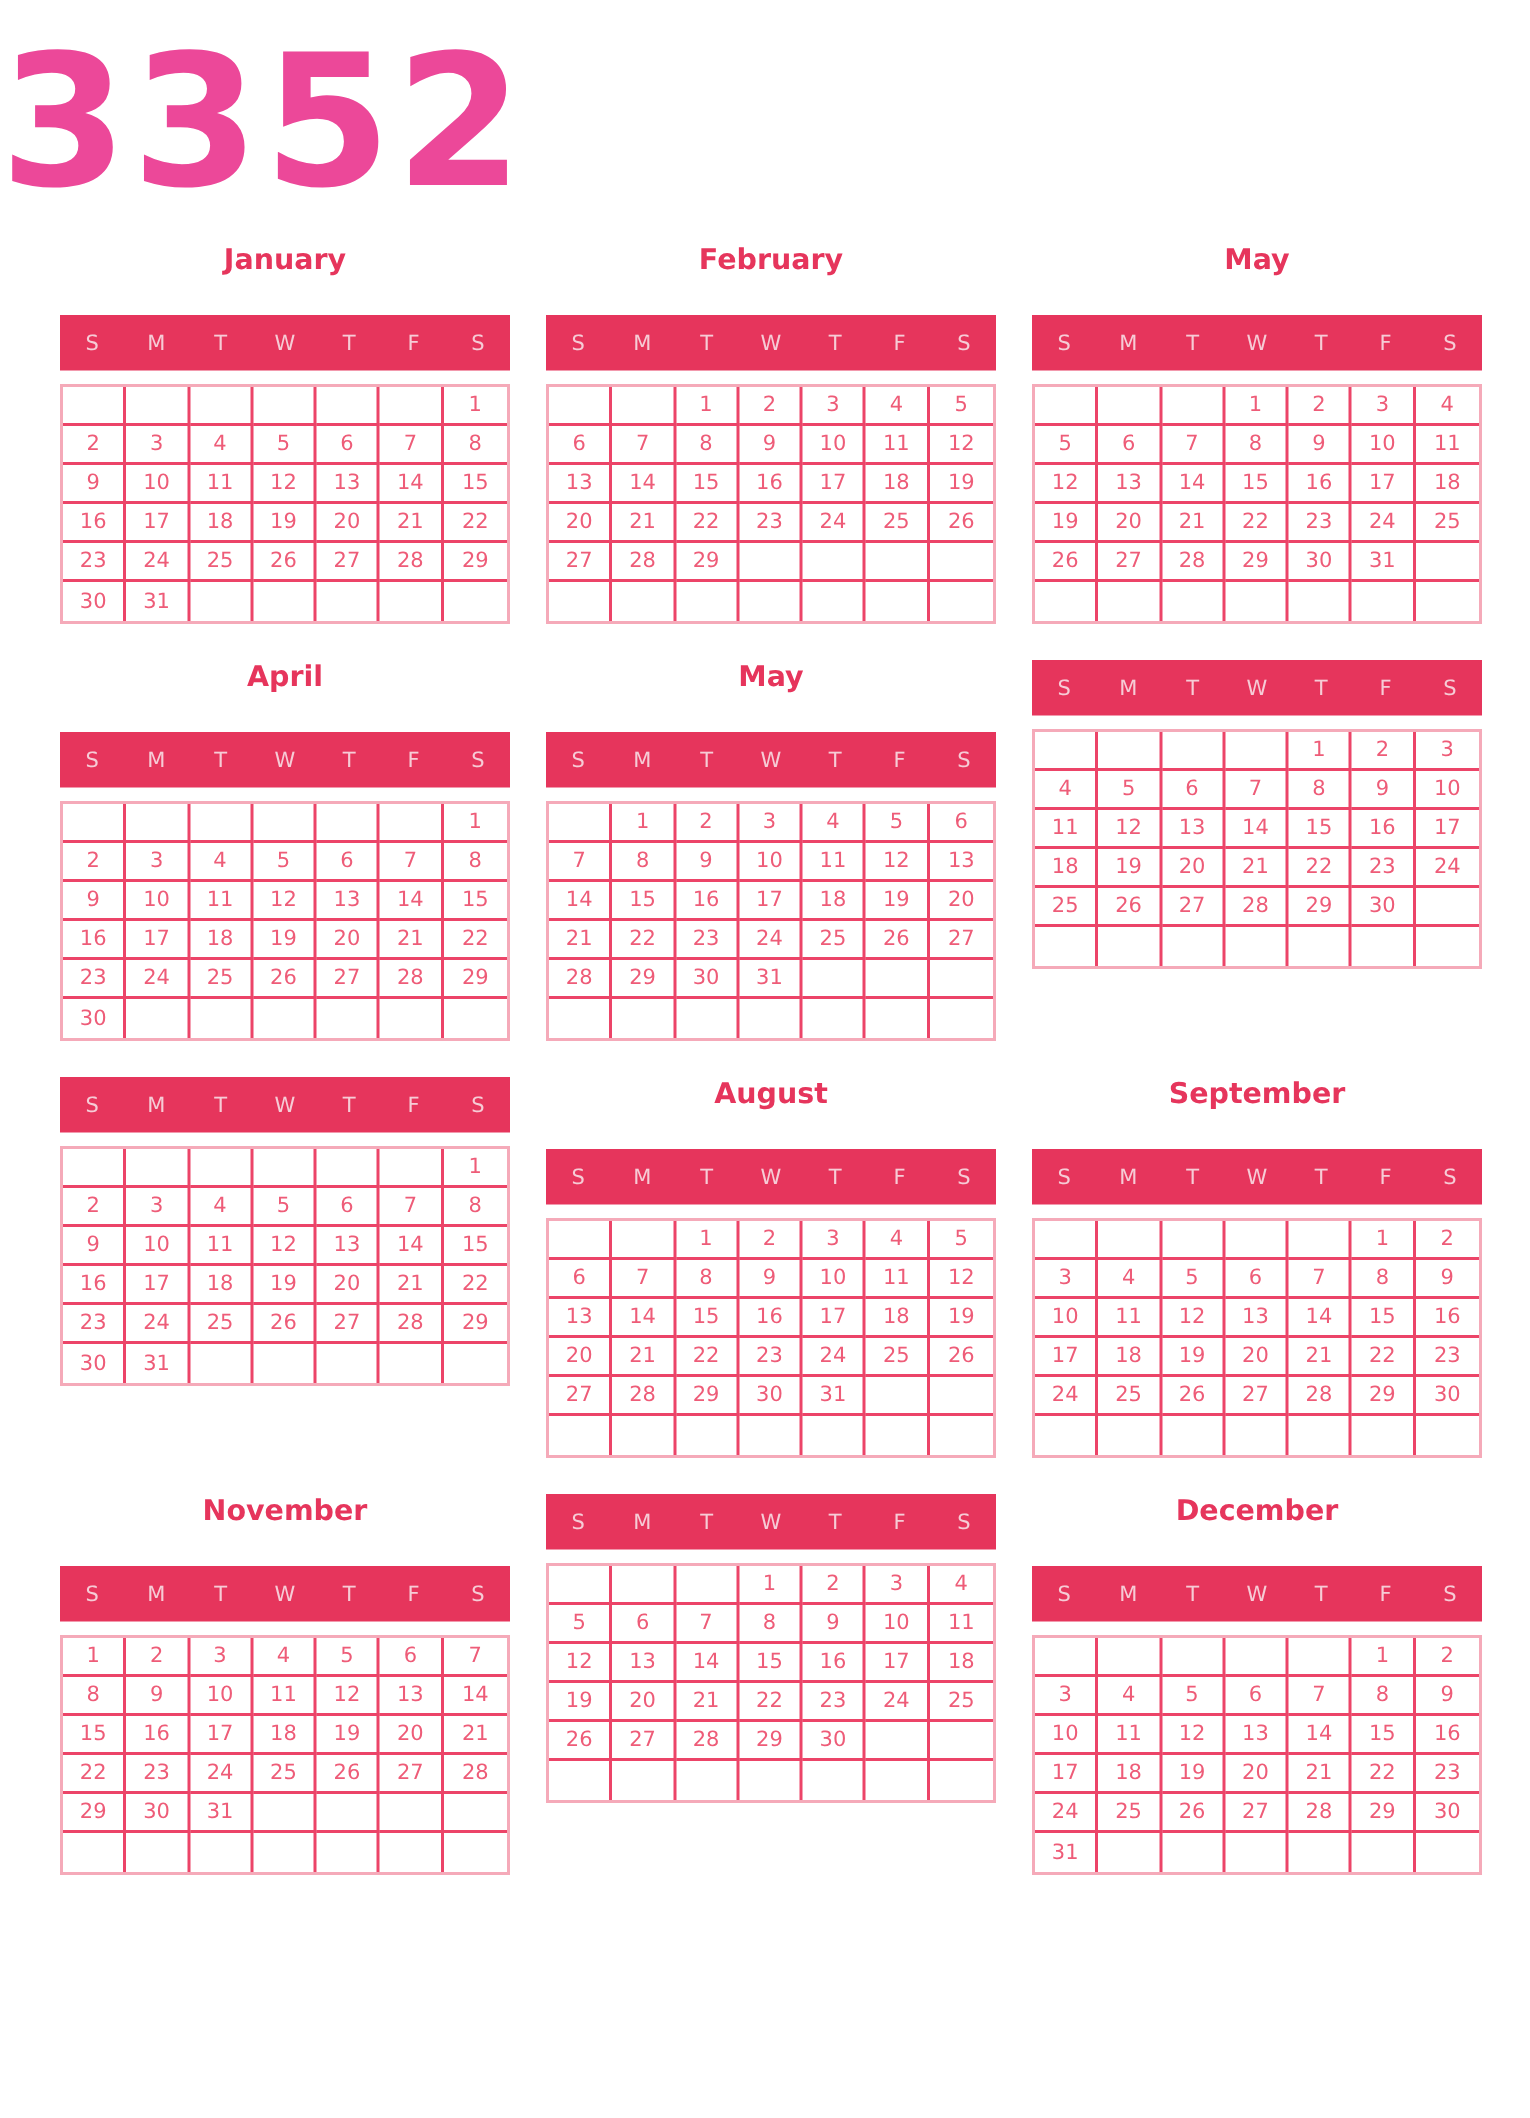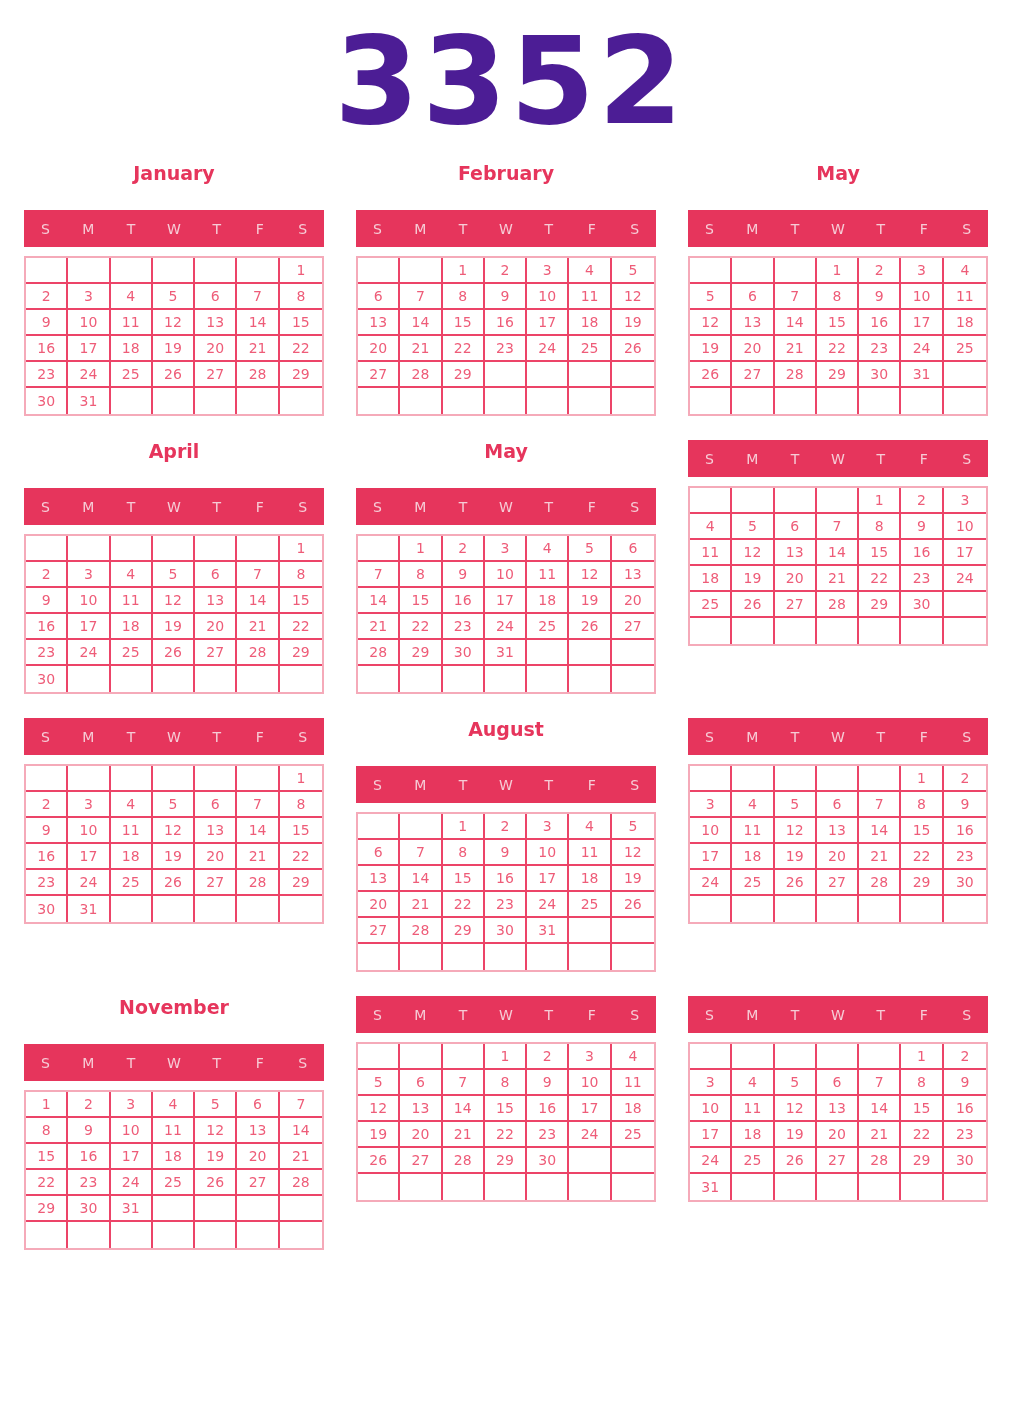"3352" .year-title { color: #4c1d95 -> #ec4899; text-align: center -> left }
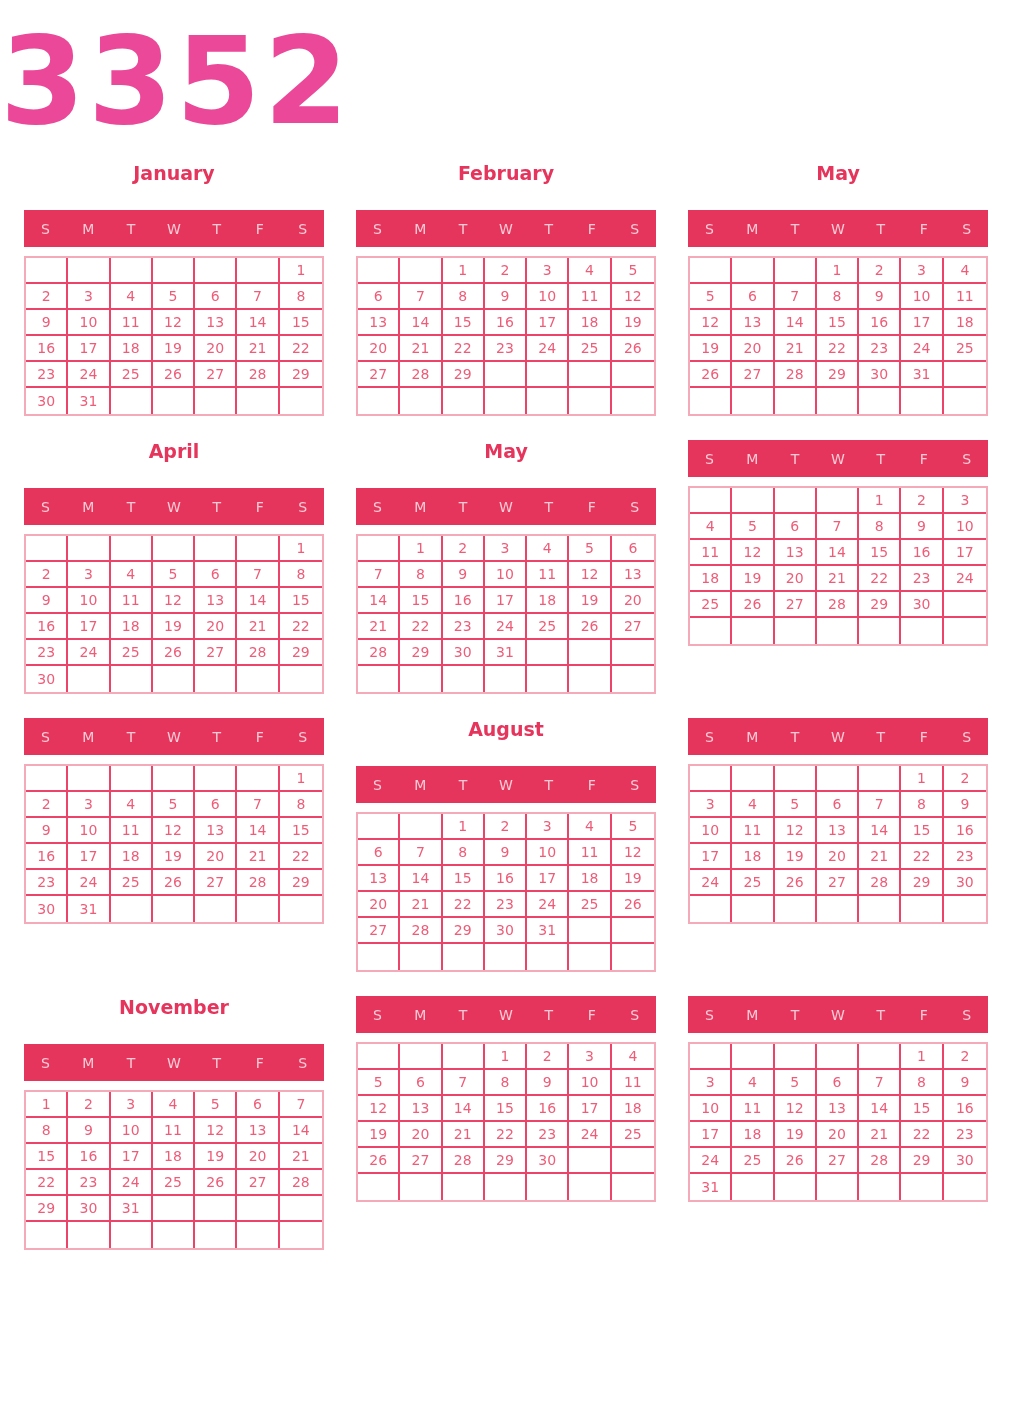"January" .months-grid { padding: 0 24px -> 0 40px }
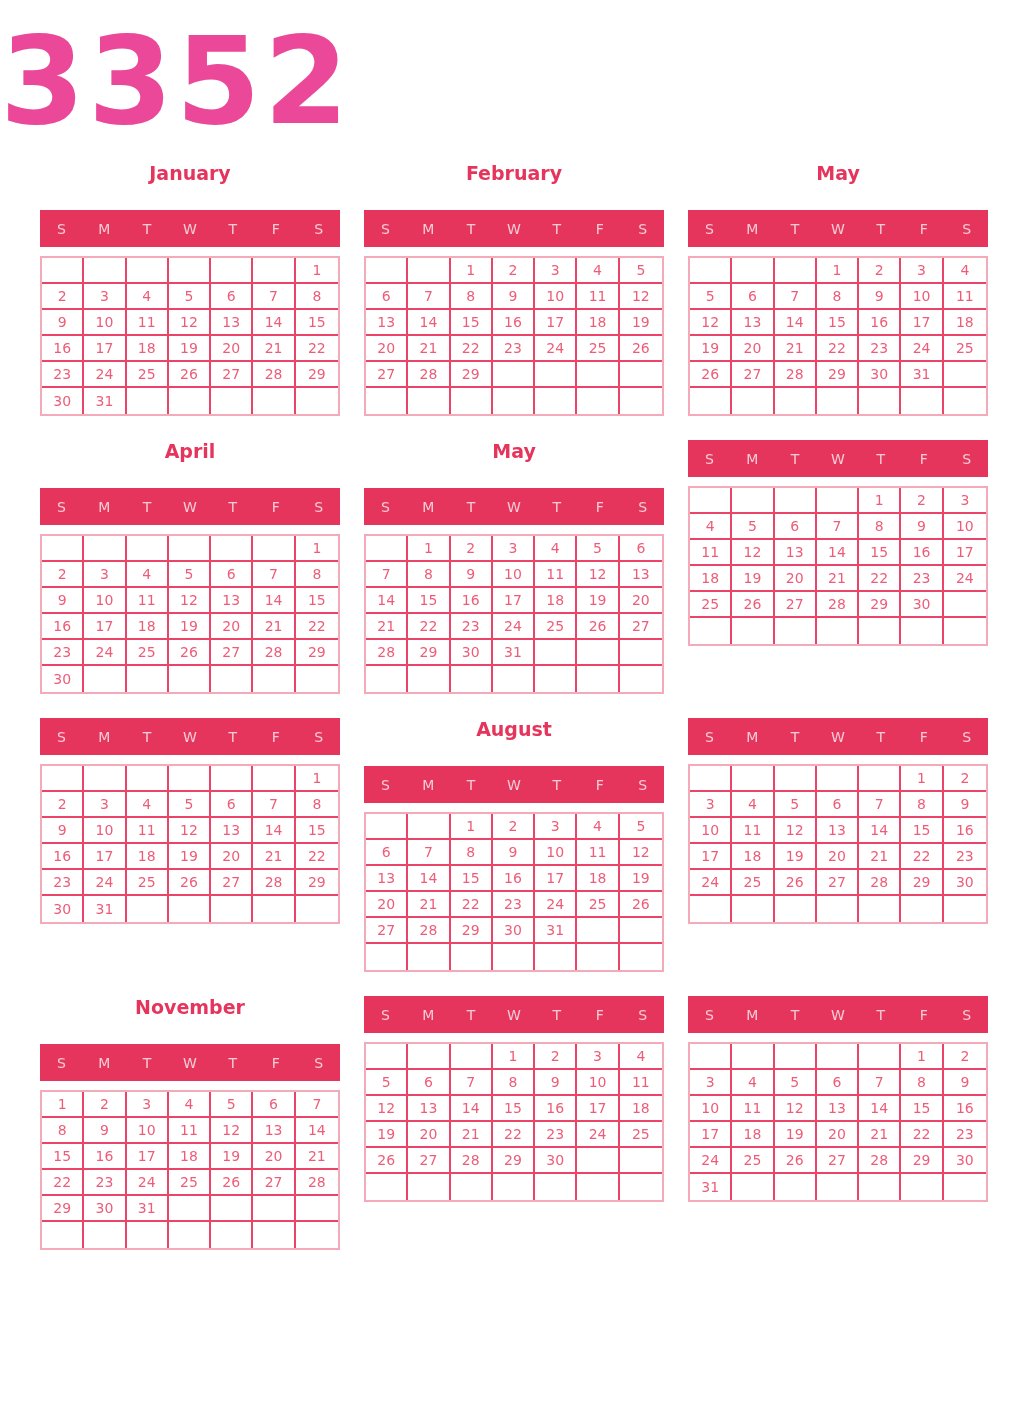"September" h2.month-title { html: none -> <h2>September</h2> }
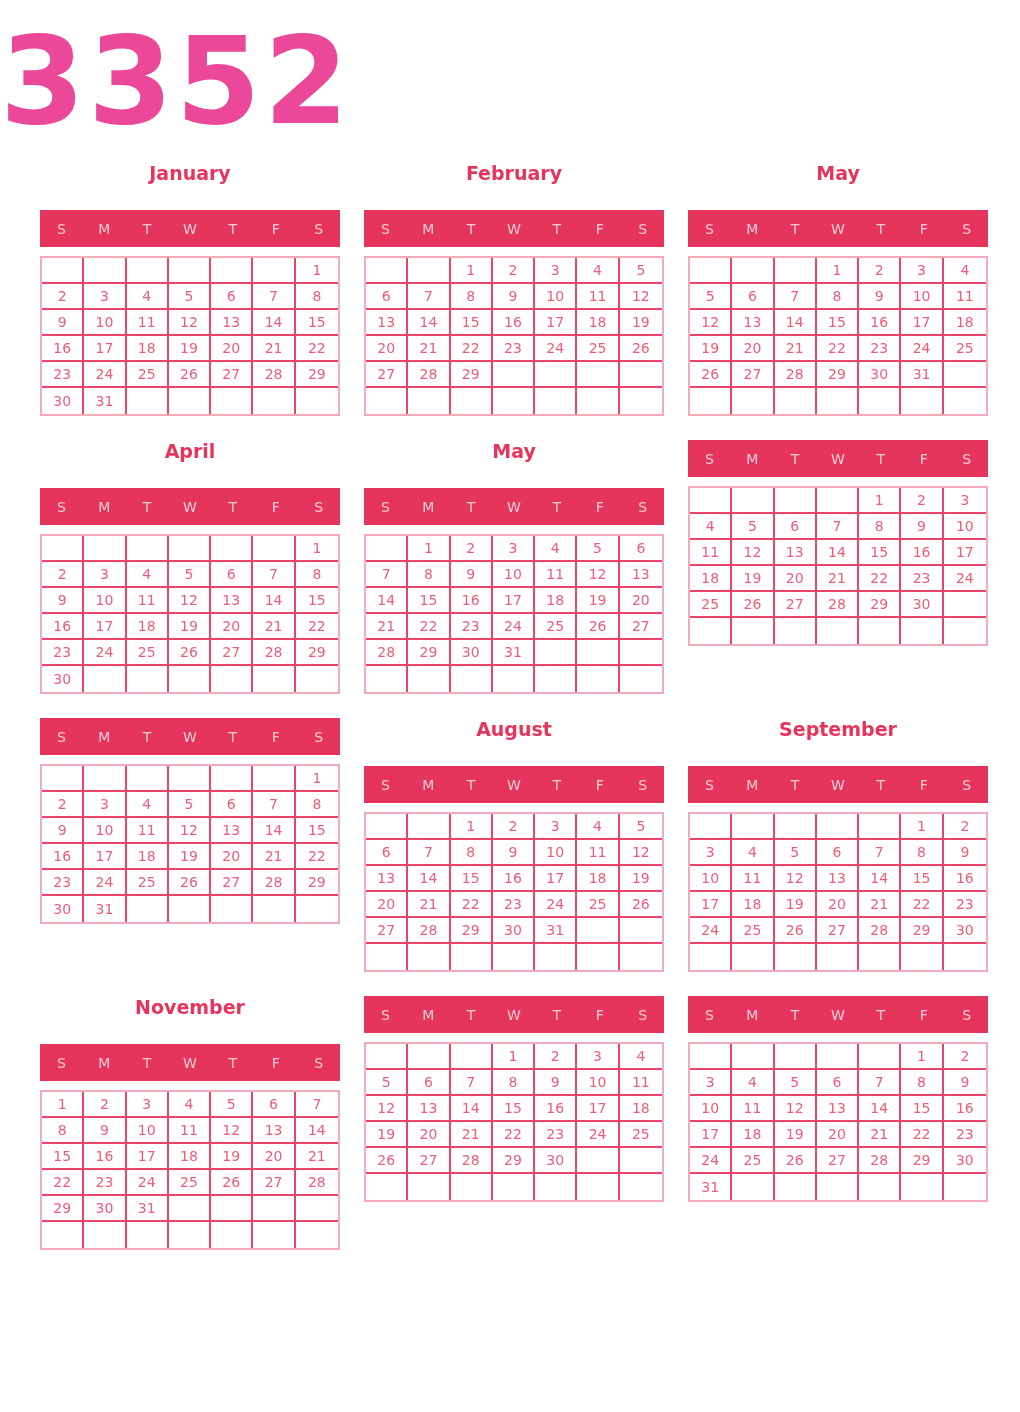"December" h2.month-title { html: none -> <h2>December</h2> }
